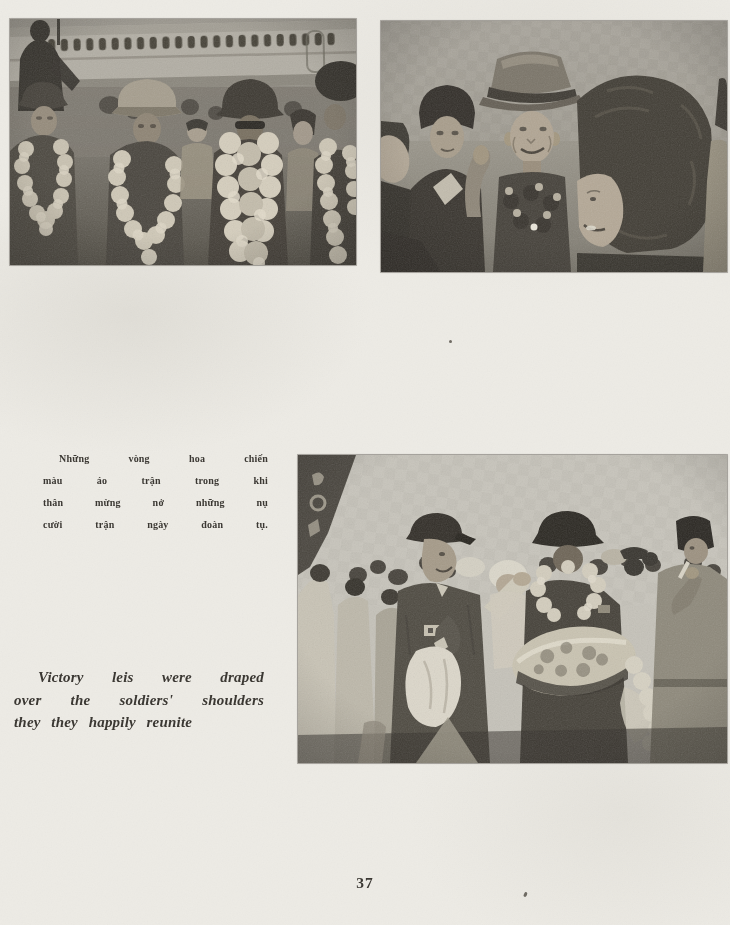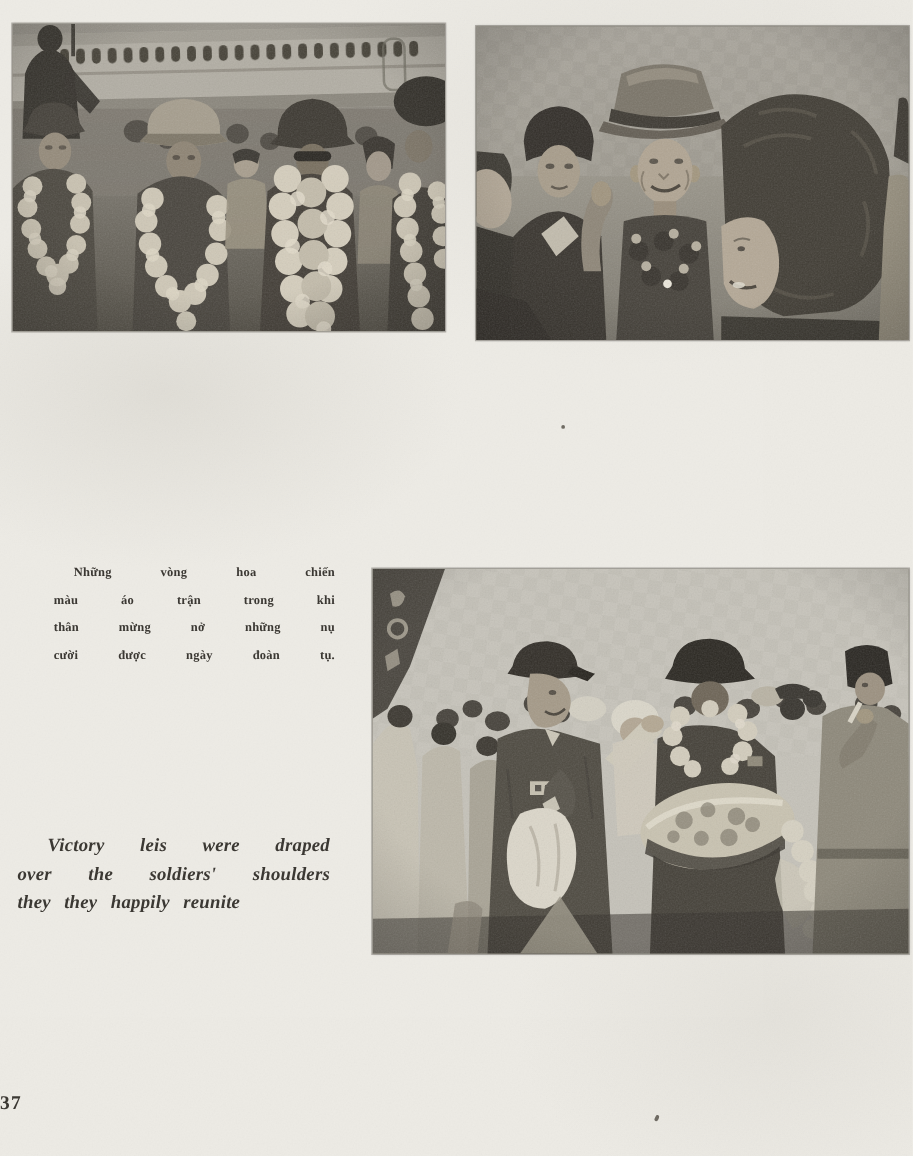"cười được ngày đoàn tụ." div.cap-line { text: được -> trận }
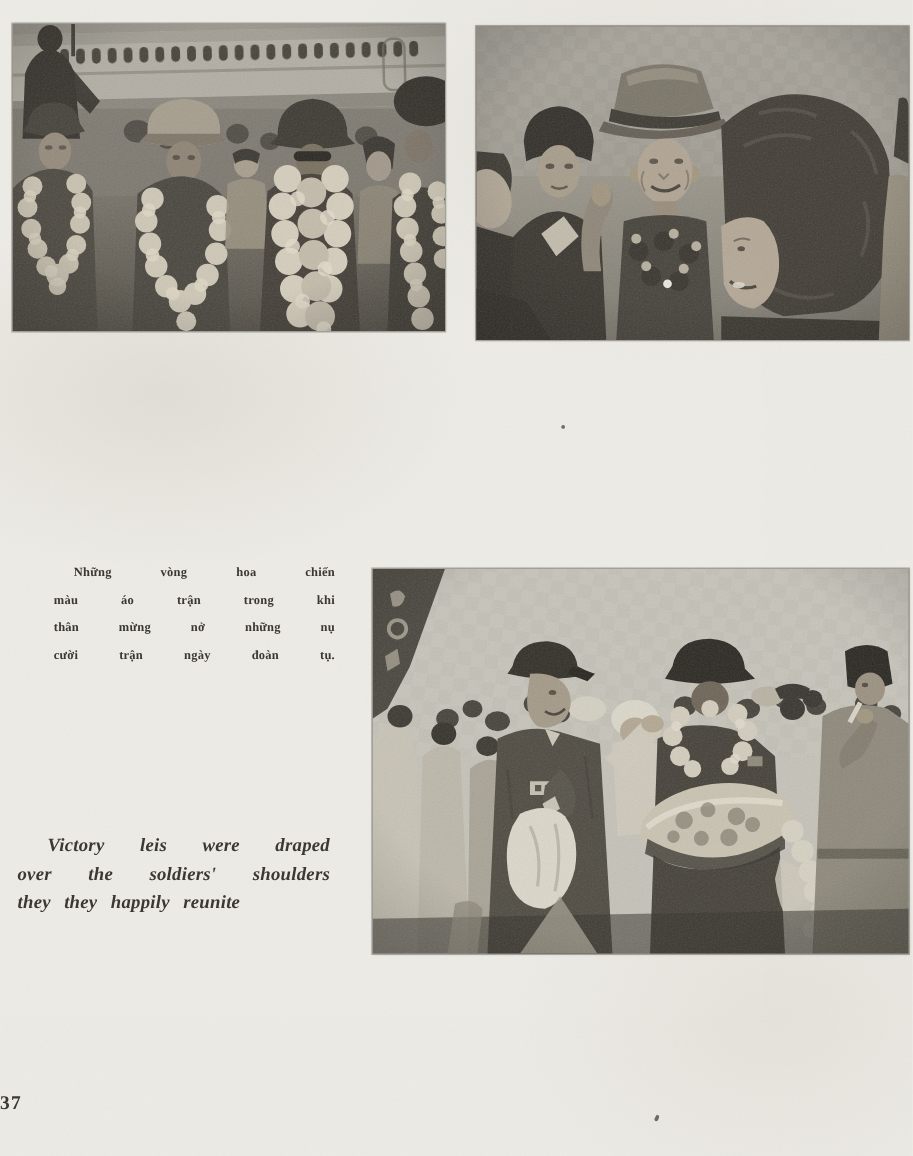"37" .page-number { text-align: none -> center }
